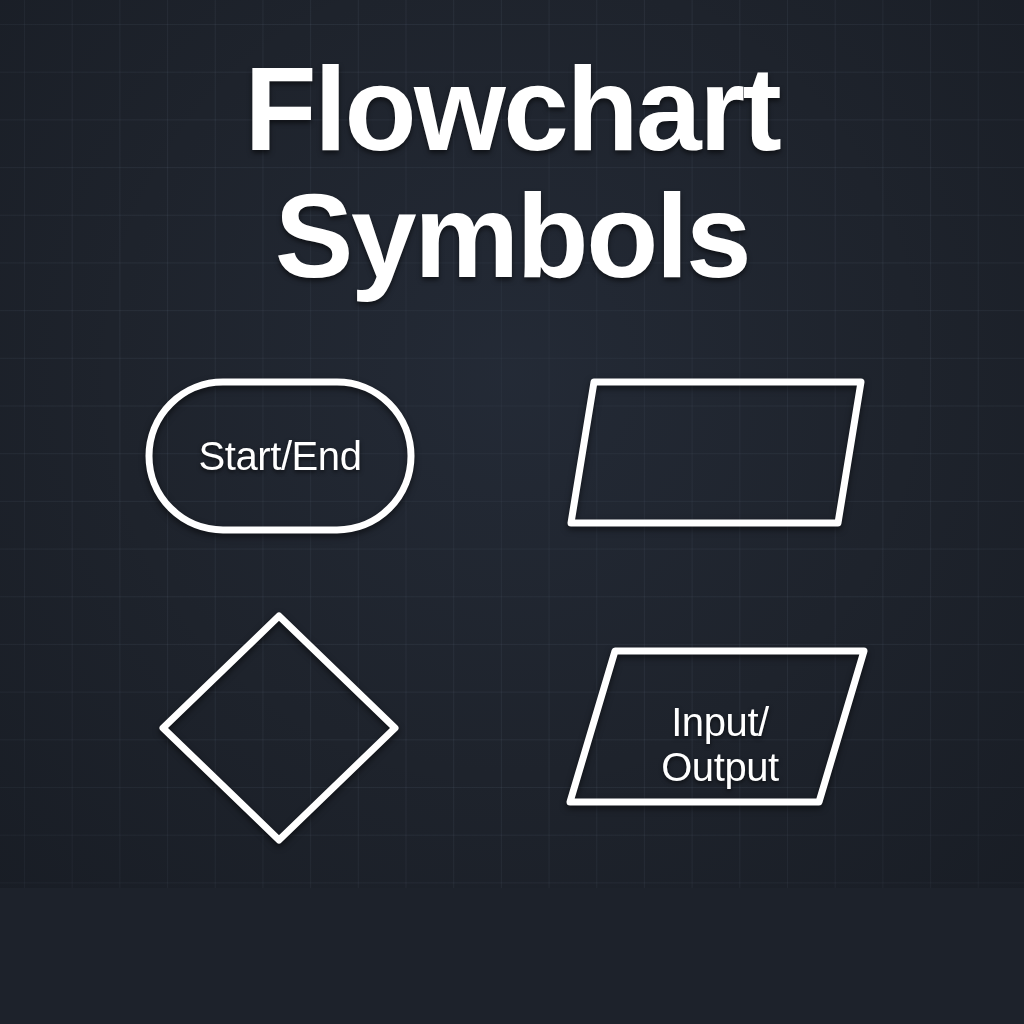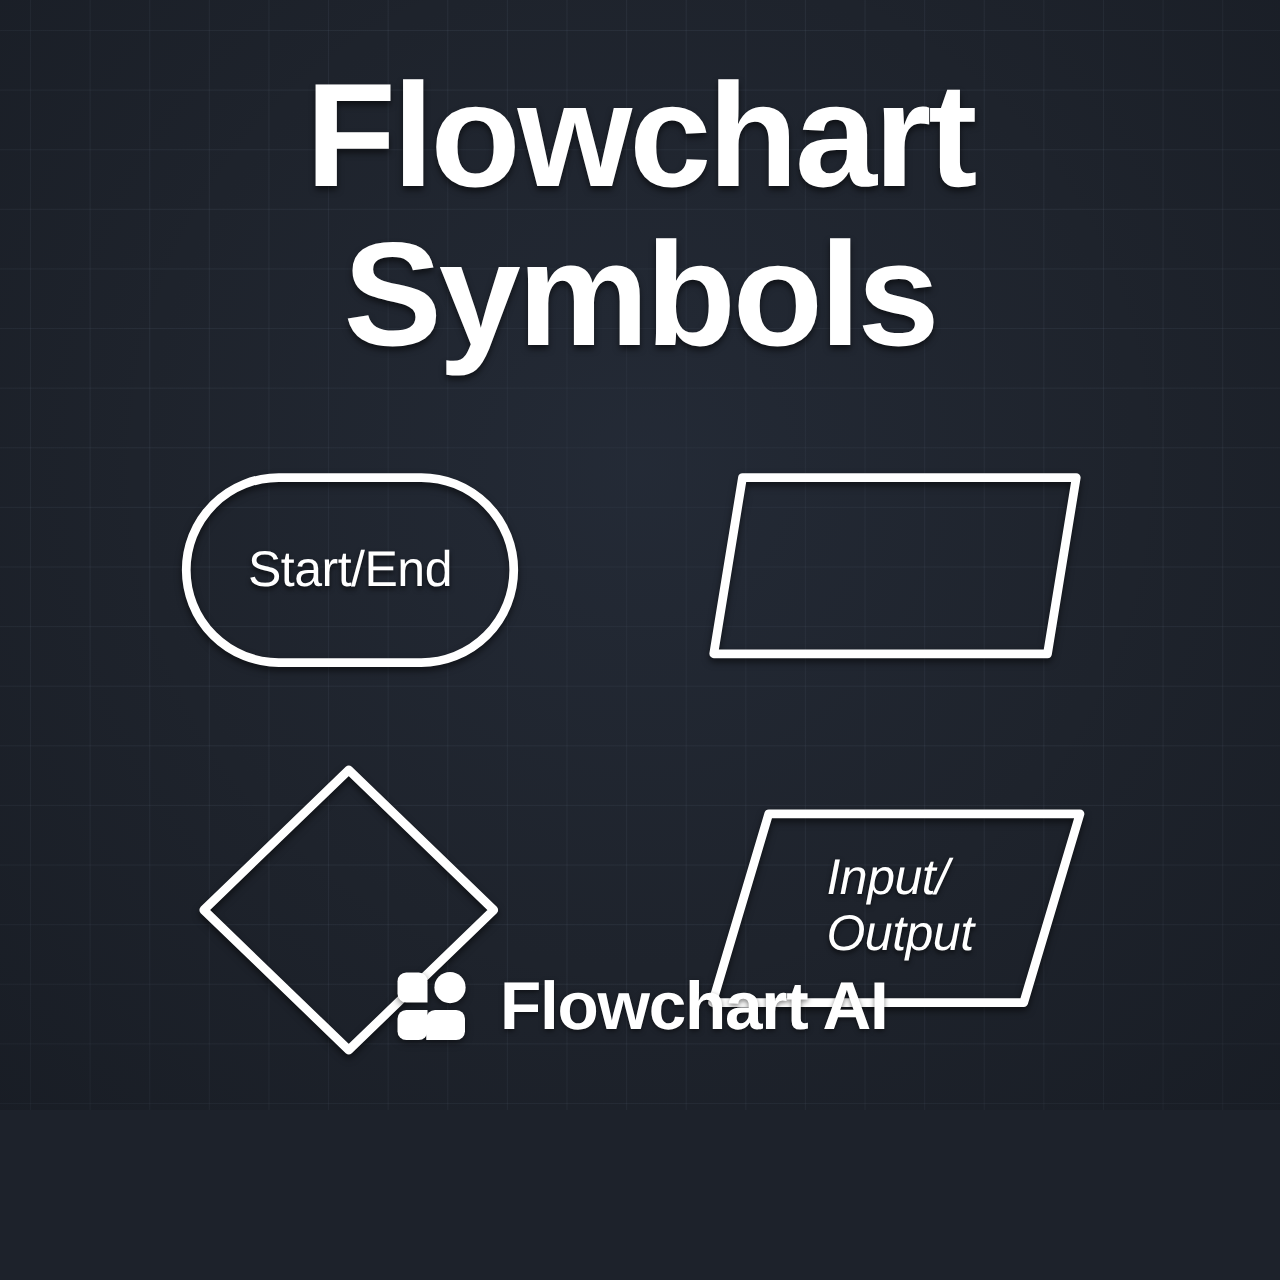"Start/End" .shape-label { text-align: none -> center }
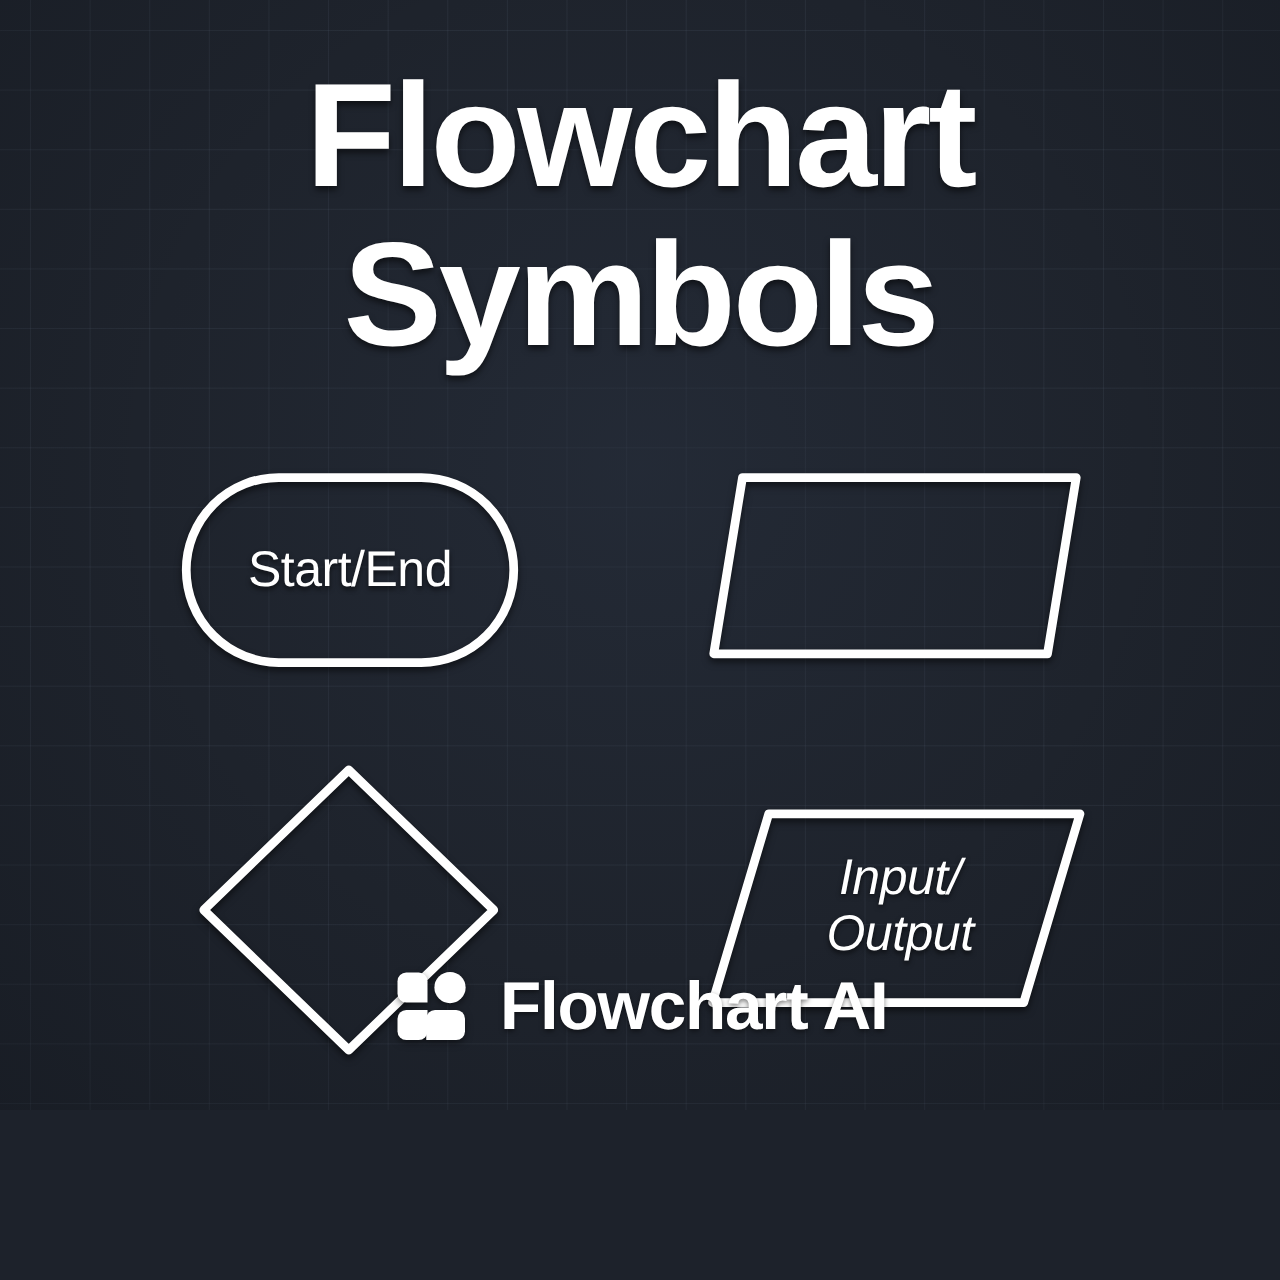"Input/" #label-input-output { font-style: italic -> none; top: 640px -> 660px }
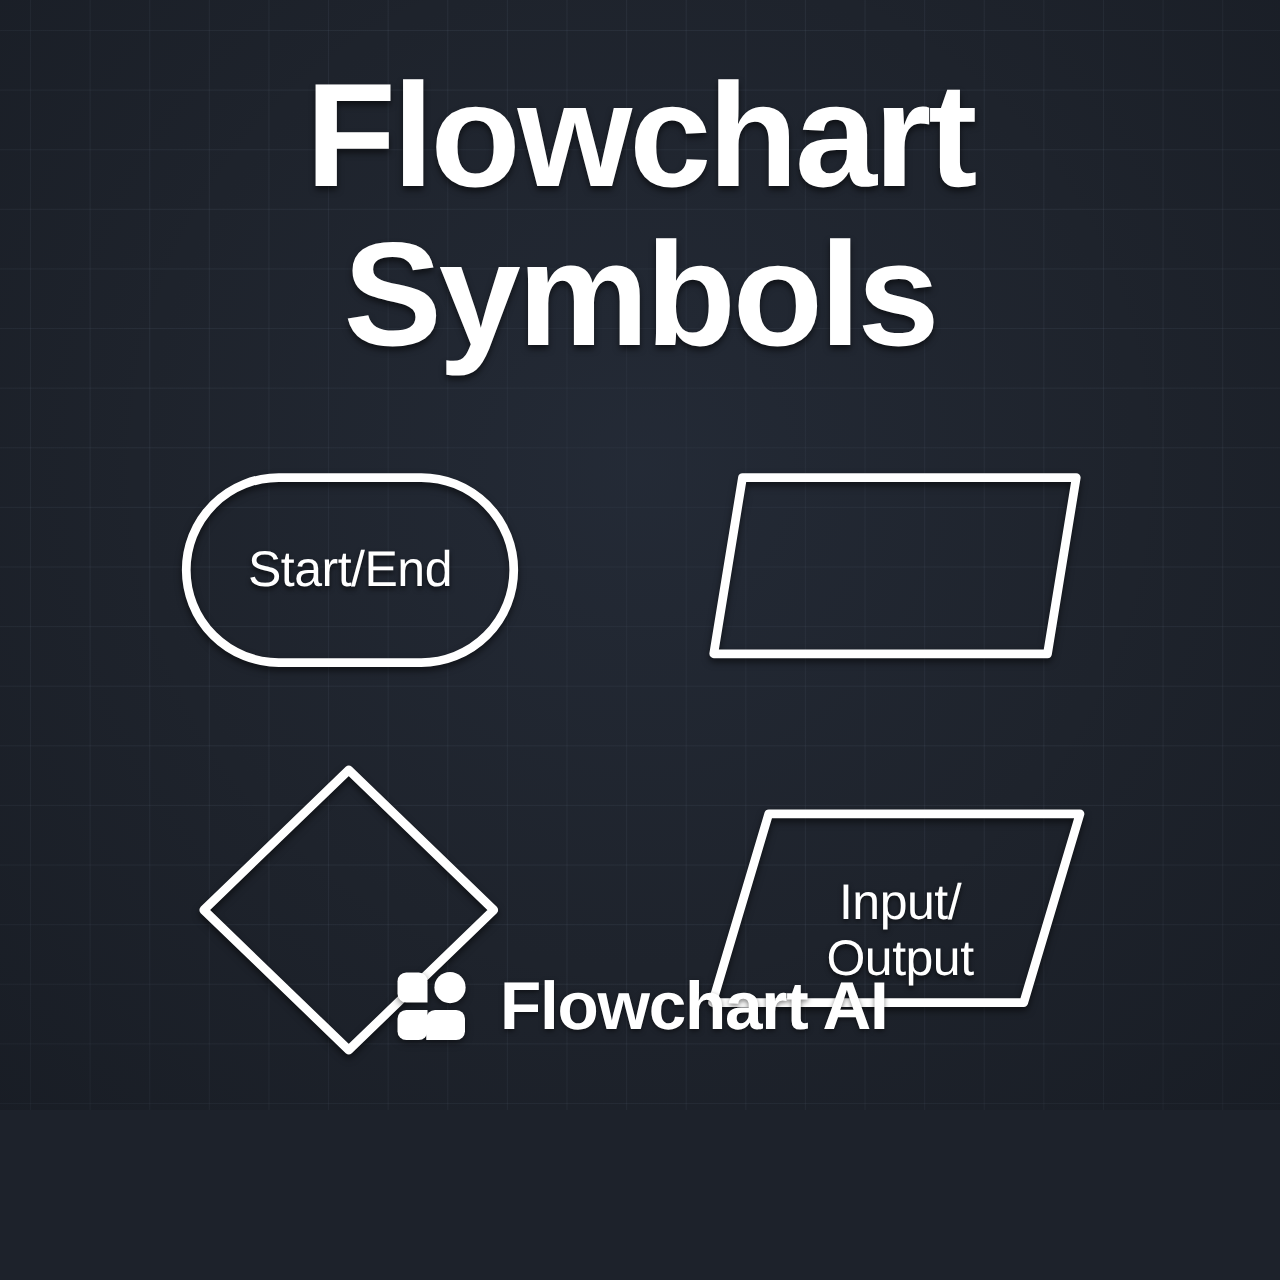"Flowchart AI" div { html: <div> <div> <svg> <path></path> <circle></circle> <path></path> <path></path> </svg> </div> <div>Flowchart AI</div> </div> -> none }
